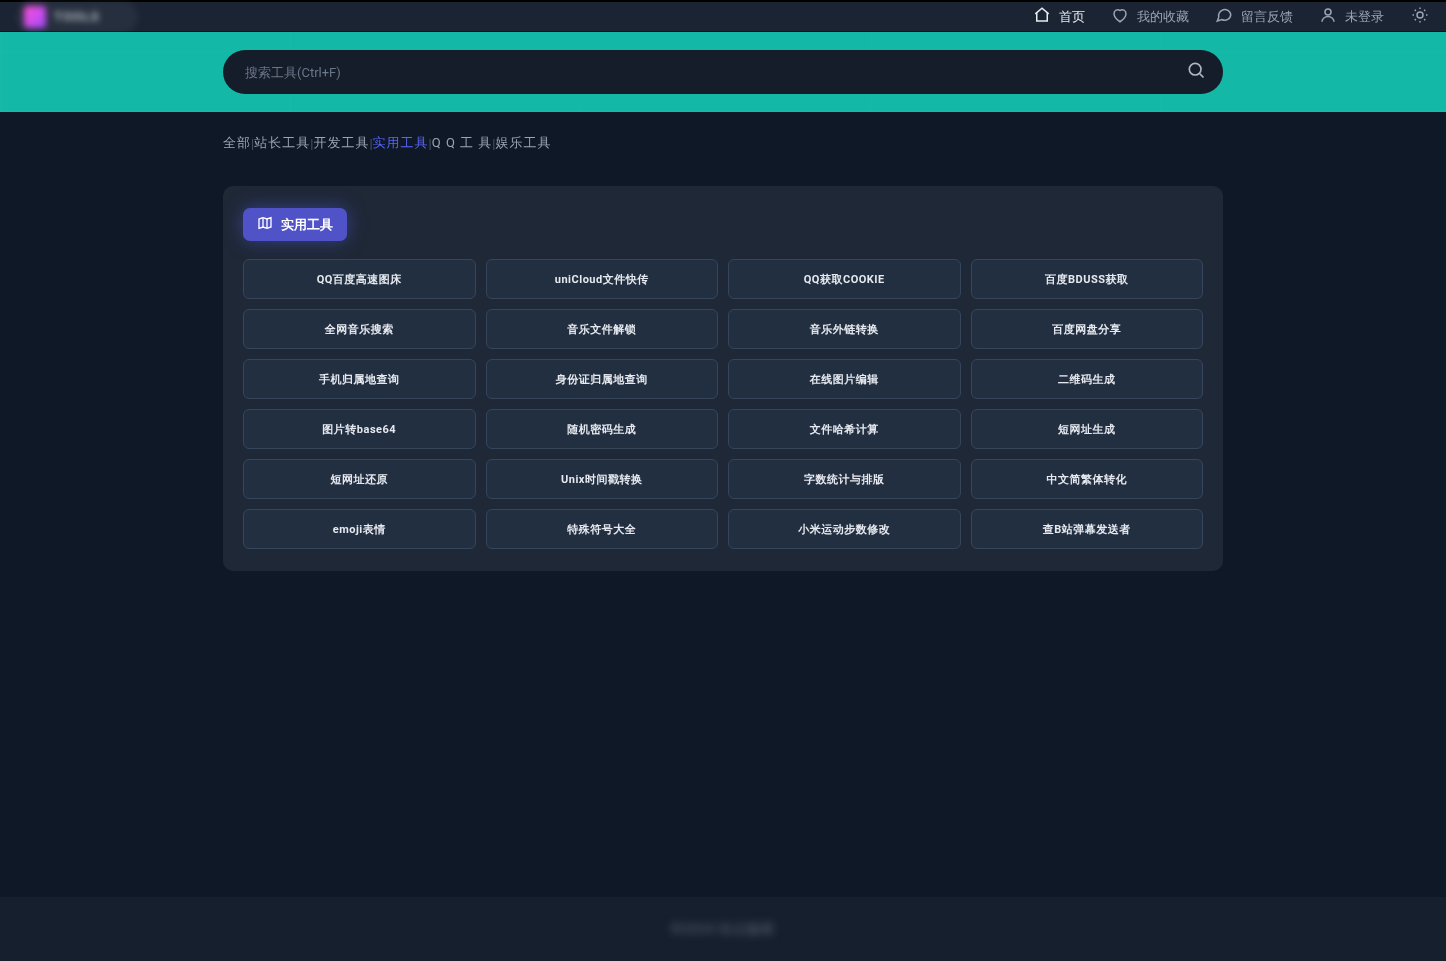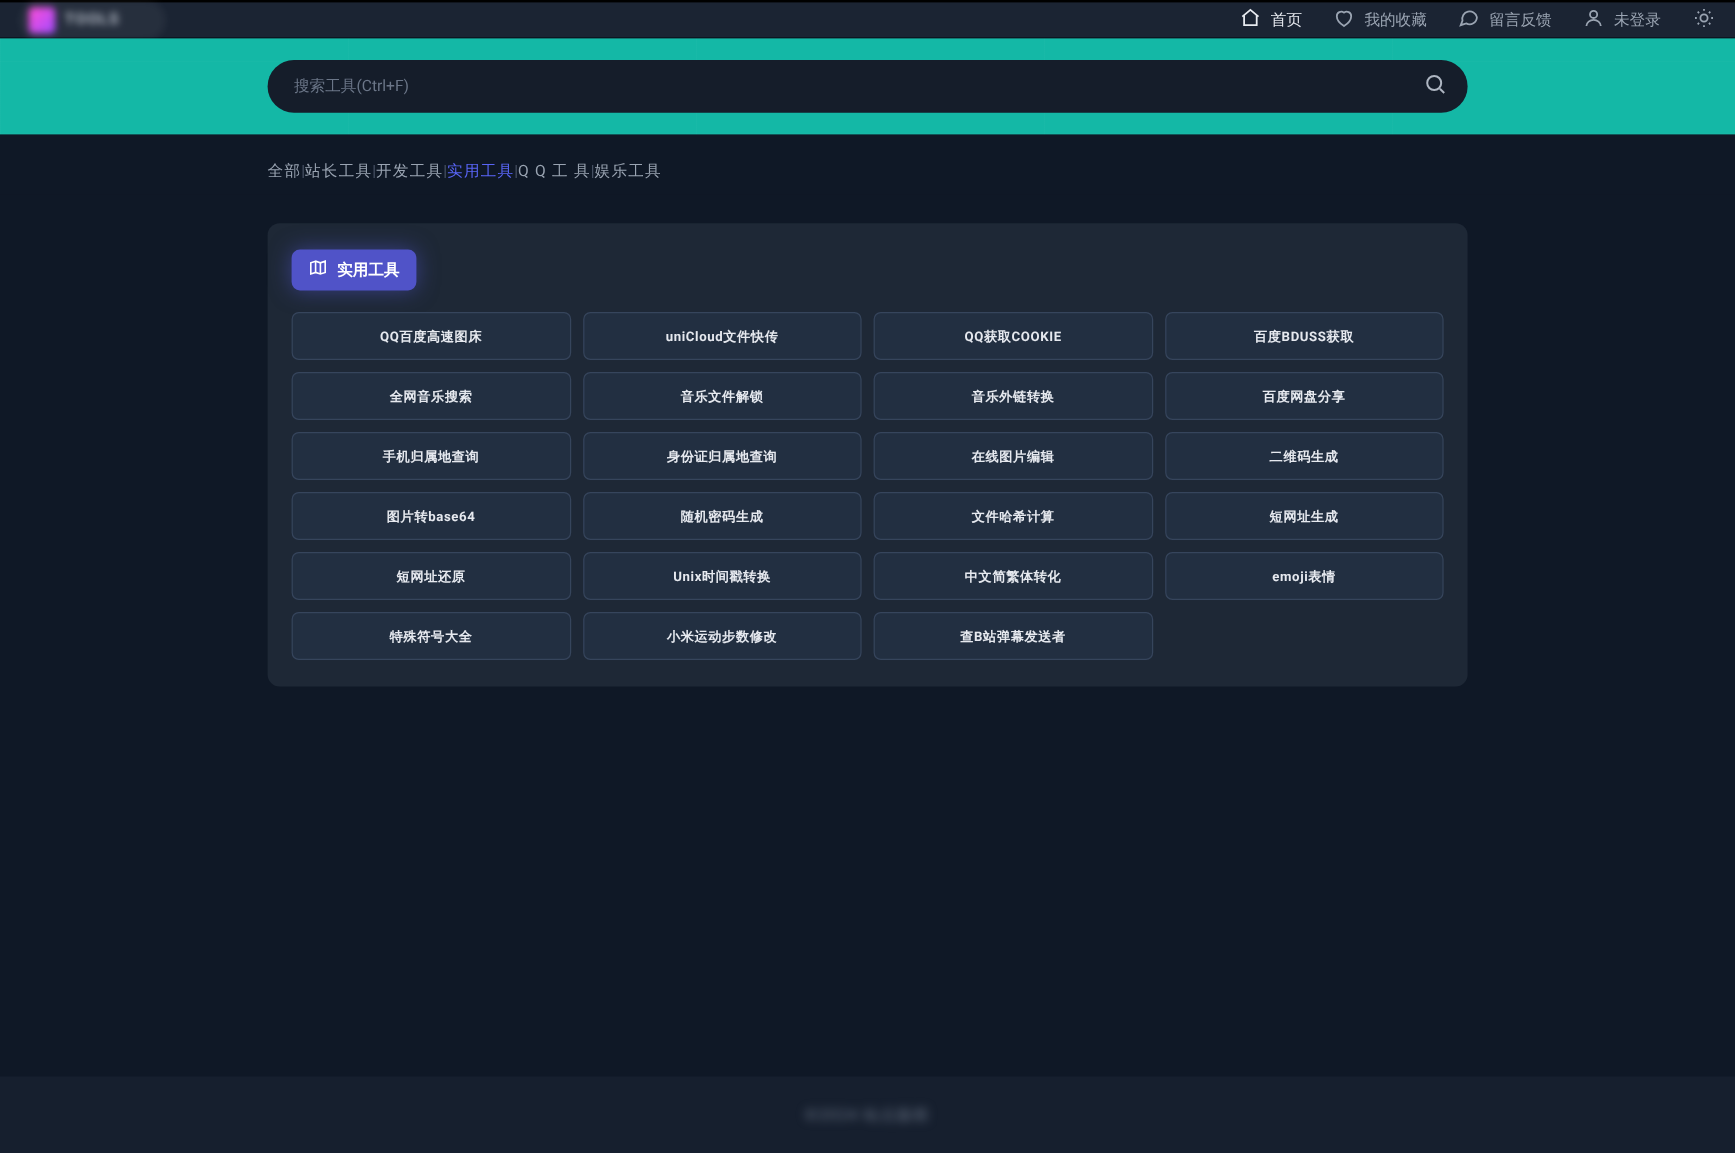"字数统计与排版" div.tile { html: none -> <div>字数统计与排版</div> }
